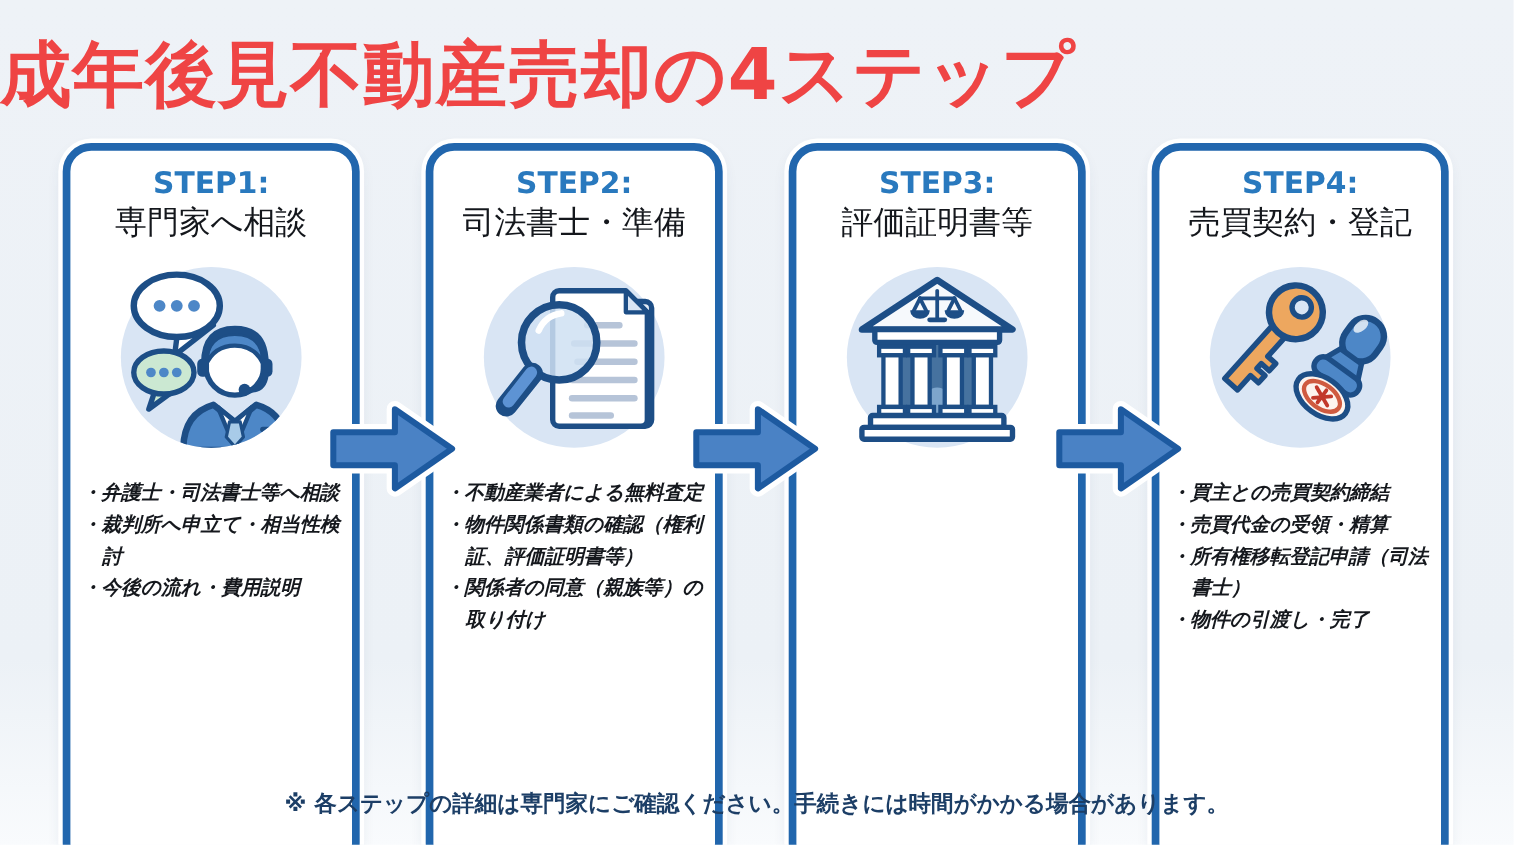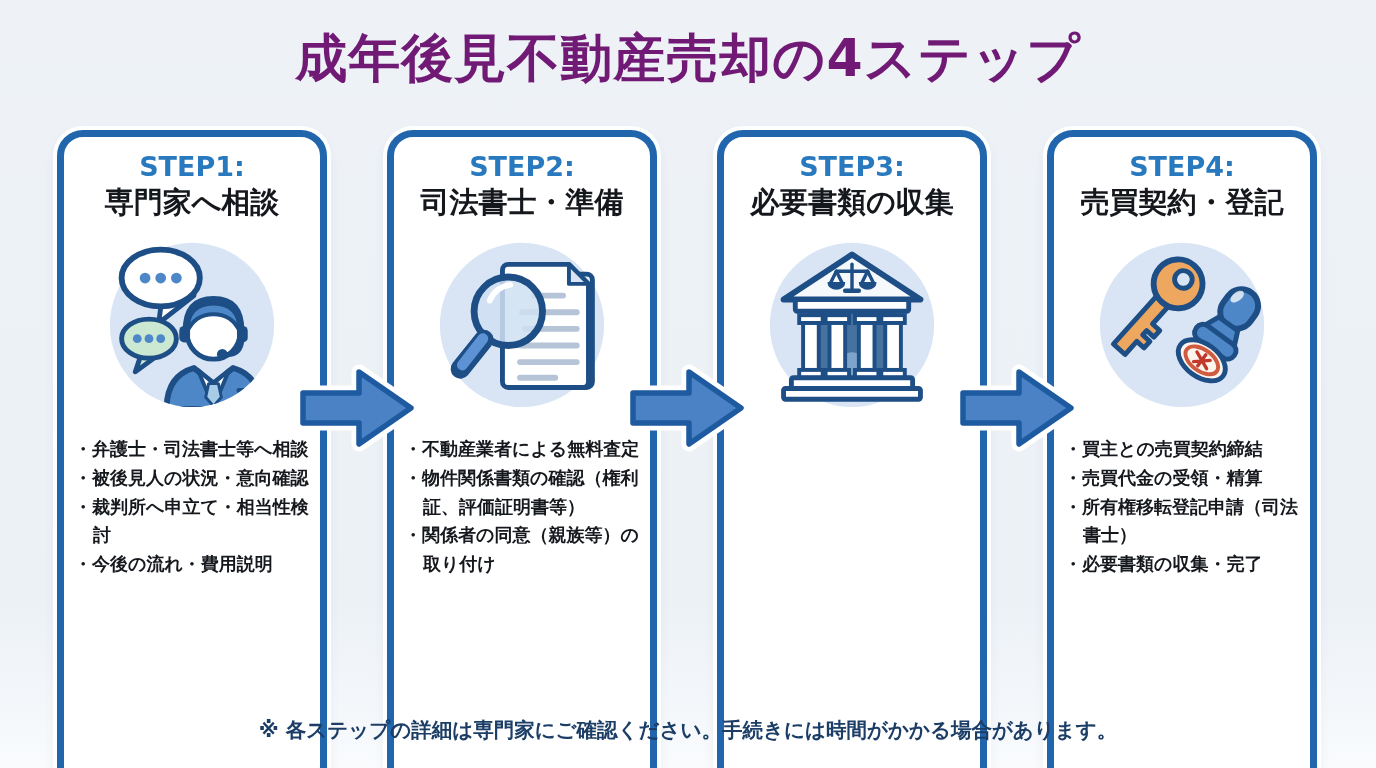"成年後見不動産売却の4ステップ" .page-title { color: #701a75 -> #ef4444; font-size: 52px -> 65px; text-align: center -> none }
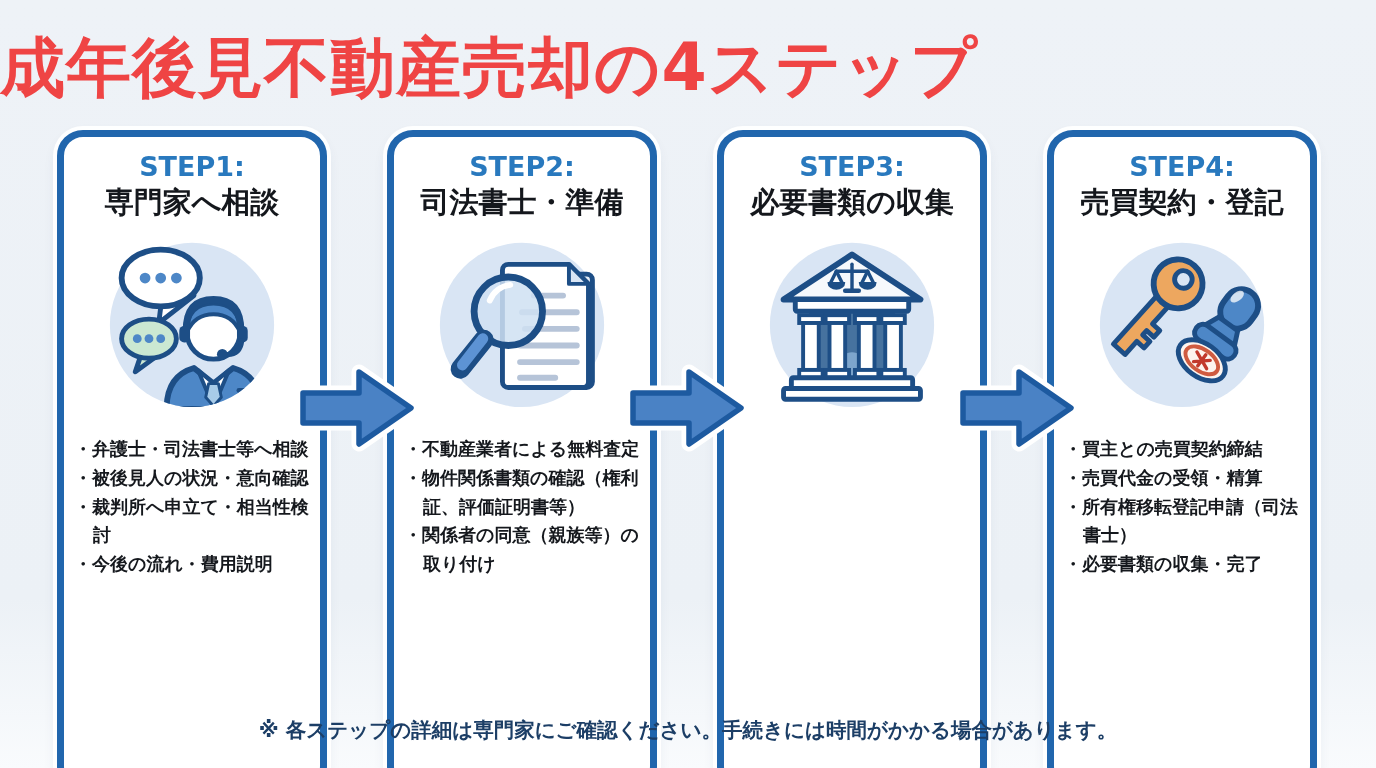"専門家へ相談" .step-title { font-weight: 700 -> 400 }
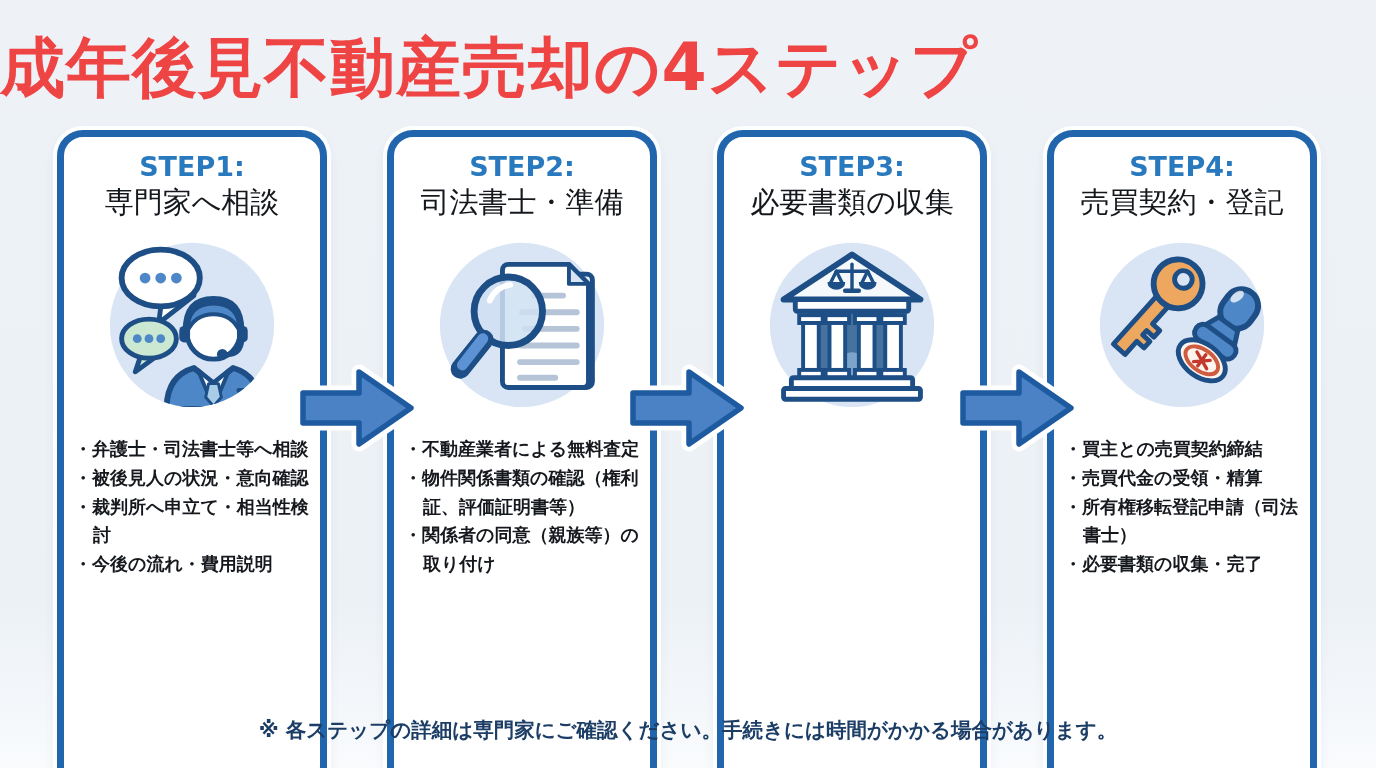"必要書類の収集" div.step-title { text: 必要書類の収集 -> 評価証明書等 }
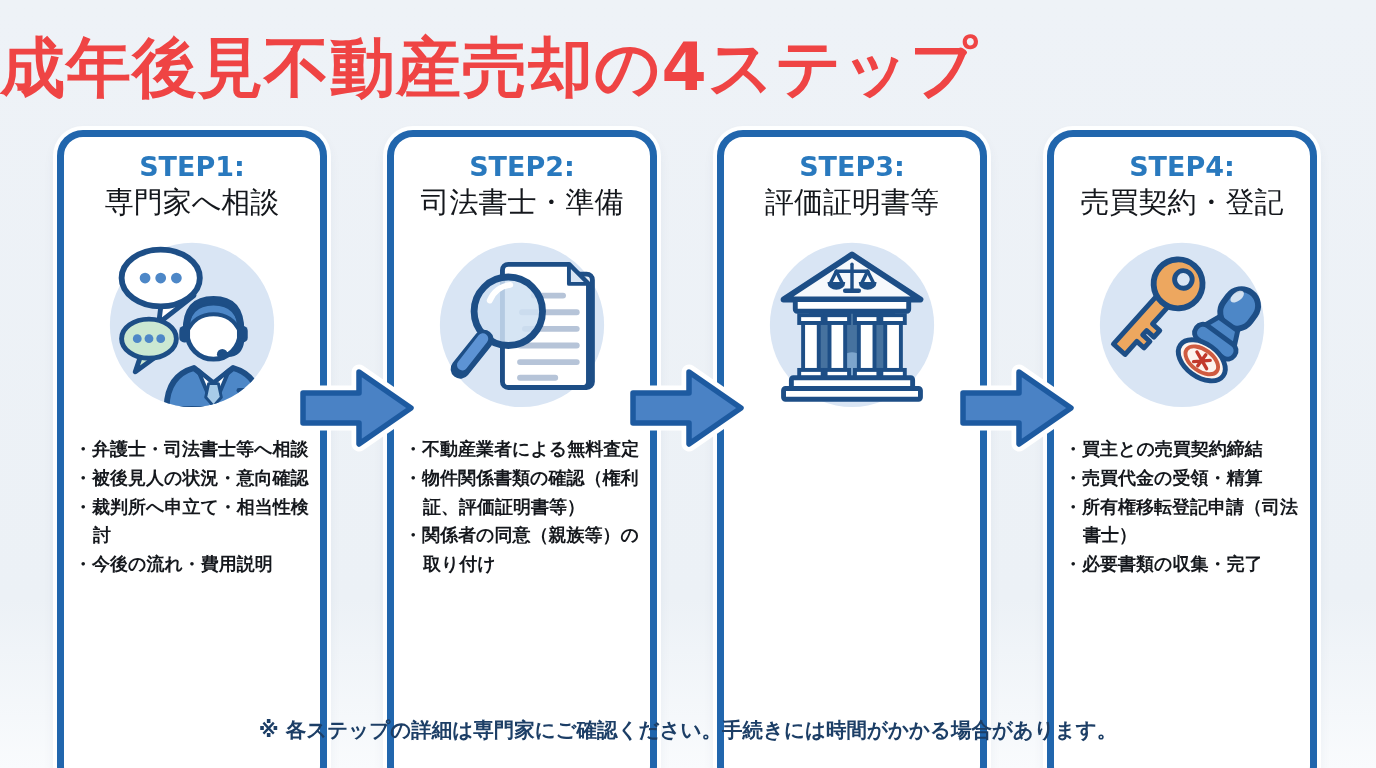"・弁護士・司法書士等へ相談" ul.bullets li { font-style: none -> italic }
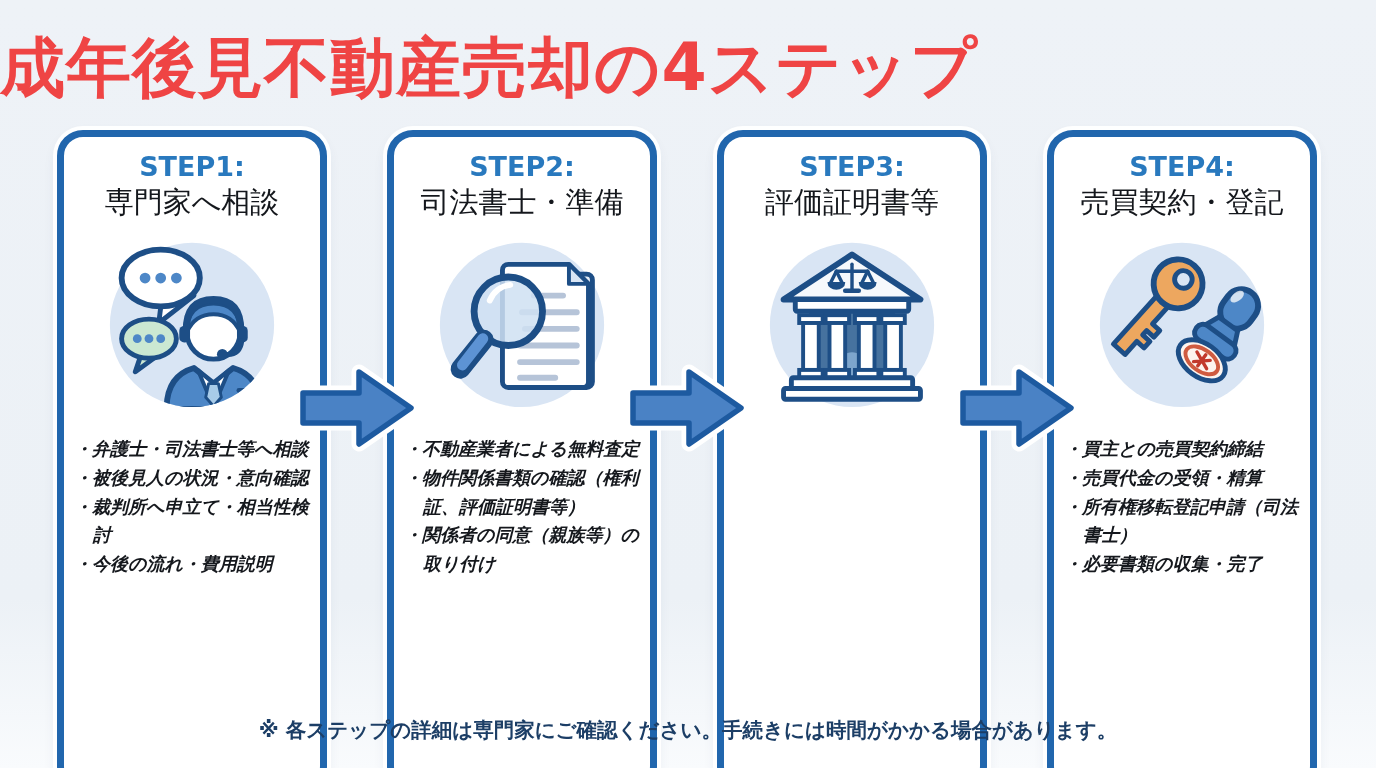"・被後見人の状況・意向確認" li { html: <li>・被後見人の状況・意向確認</li> -> none }
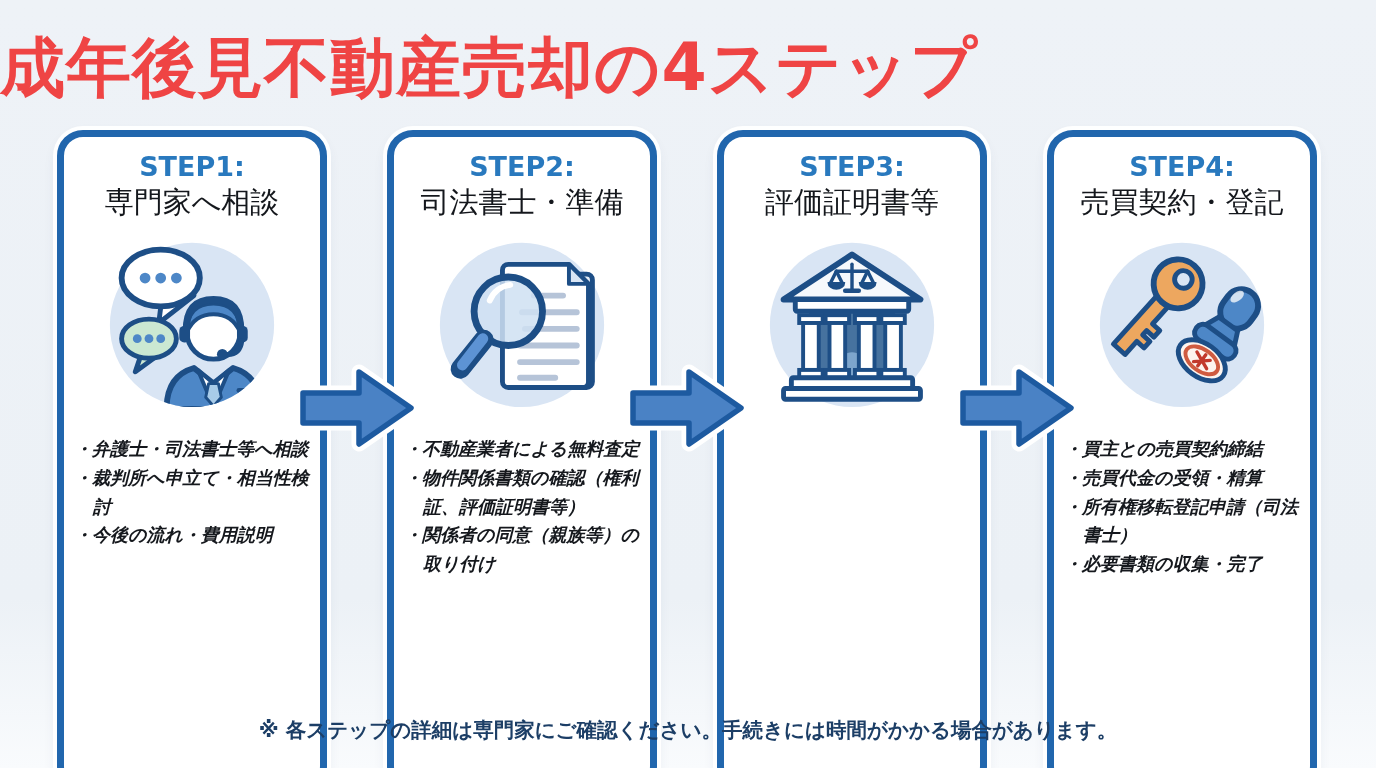"・必要書類の収集・完了" li { text: 必要書類の収集 -> 物件の引渡し }
